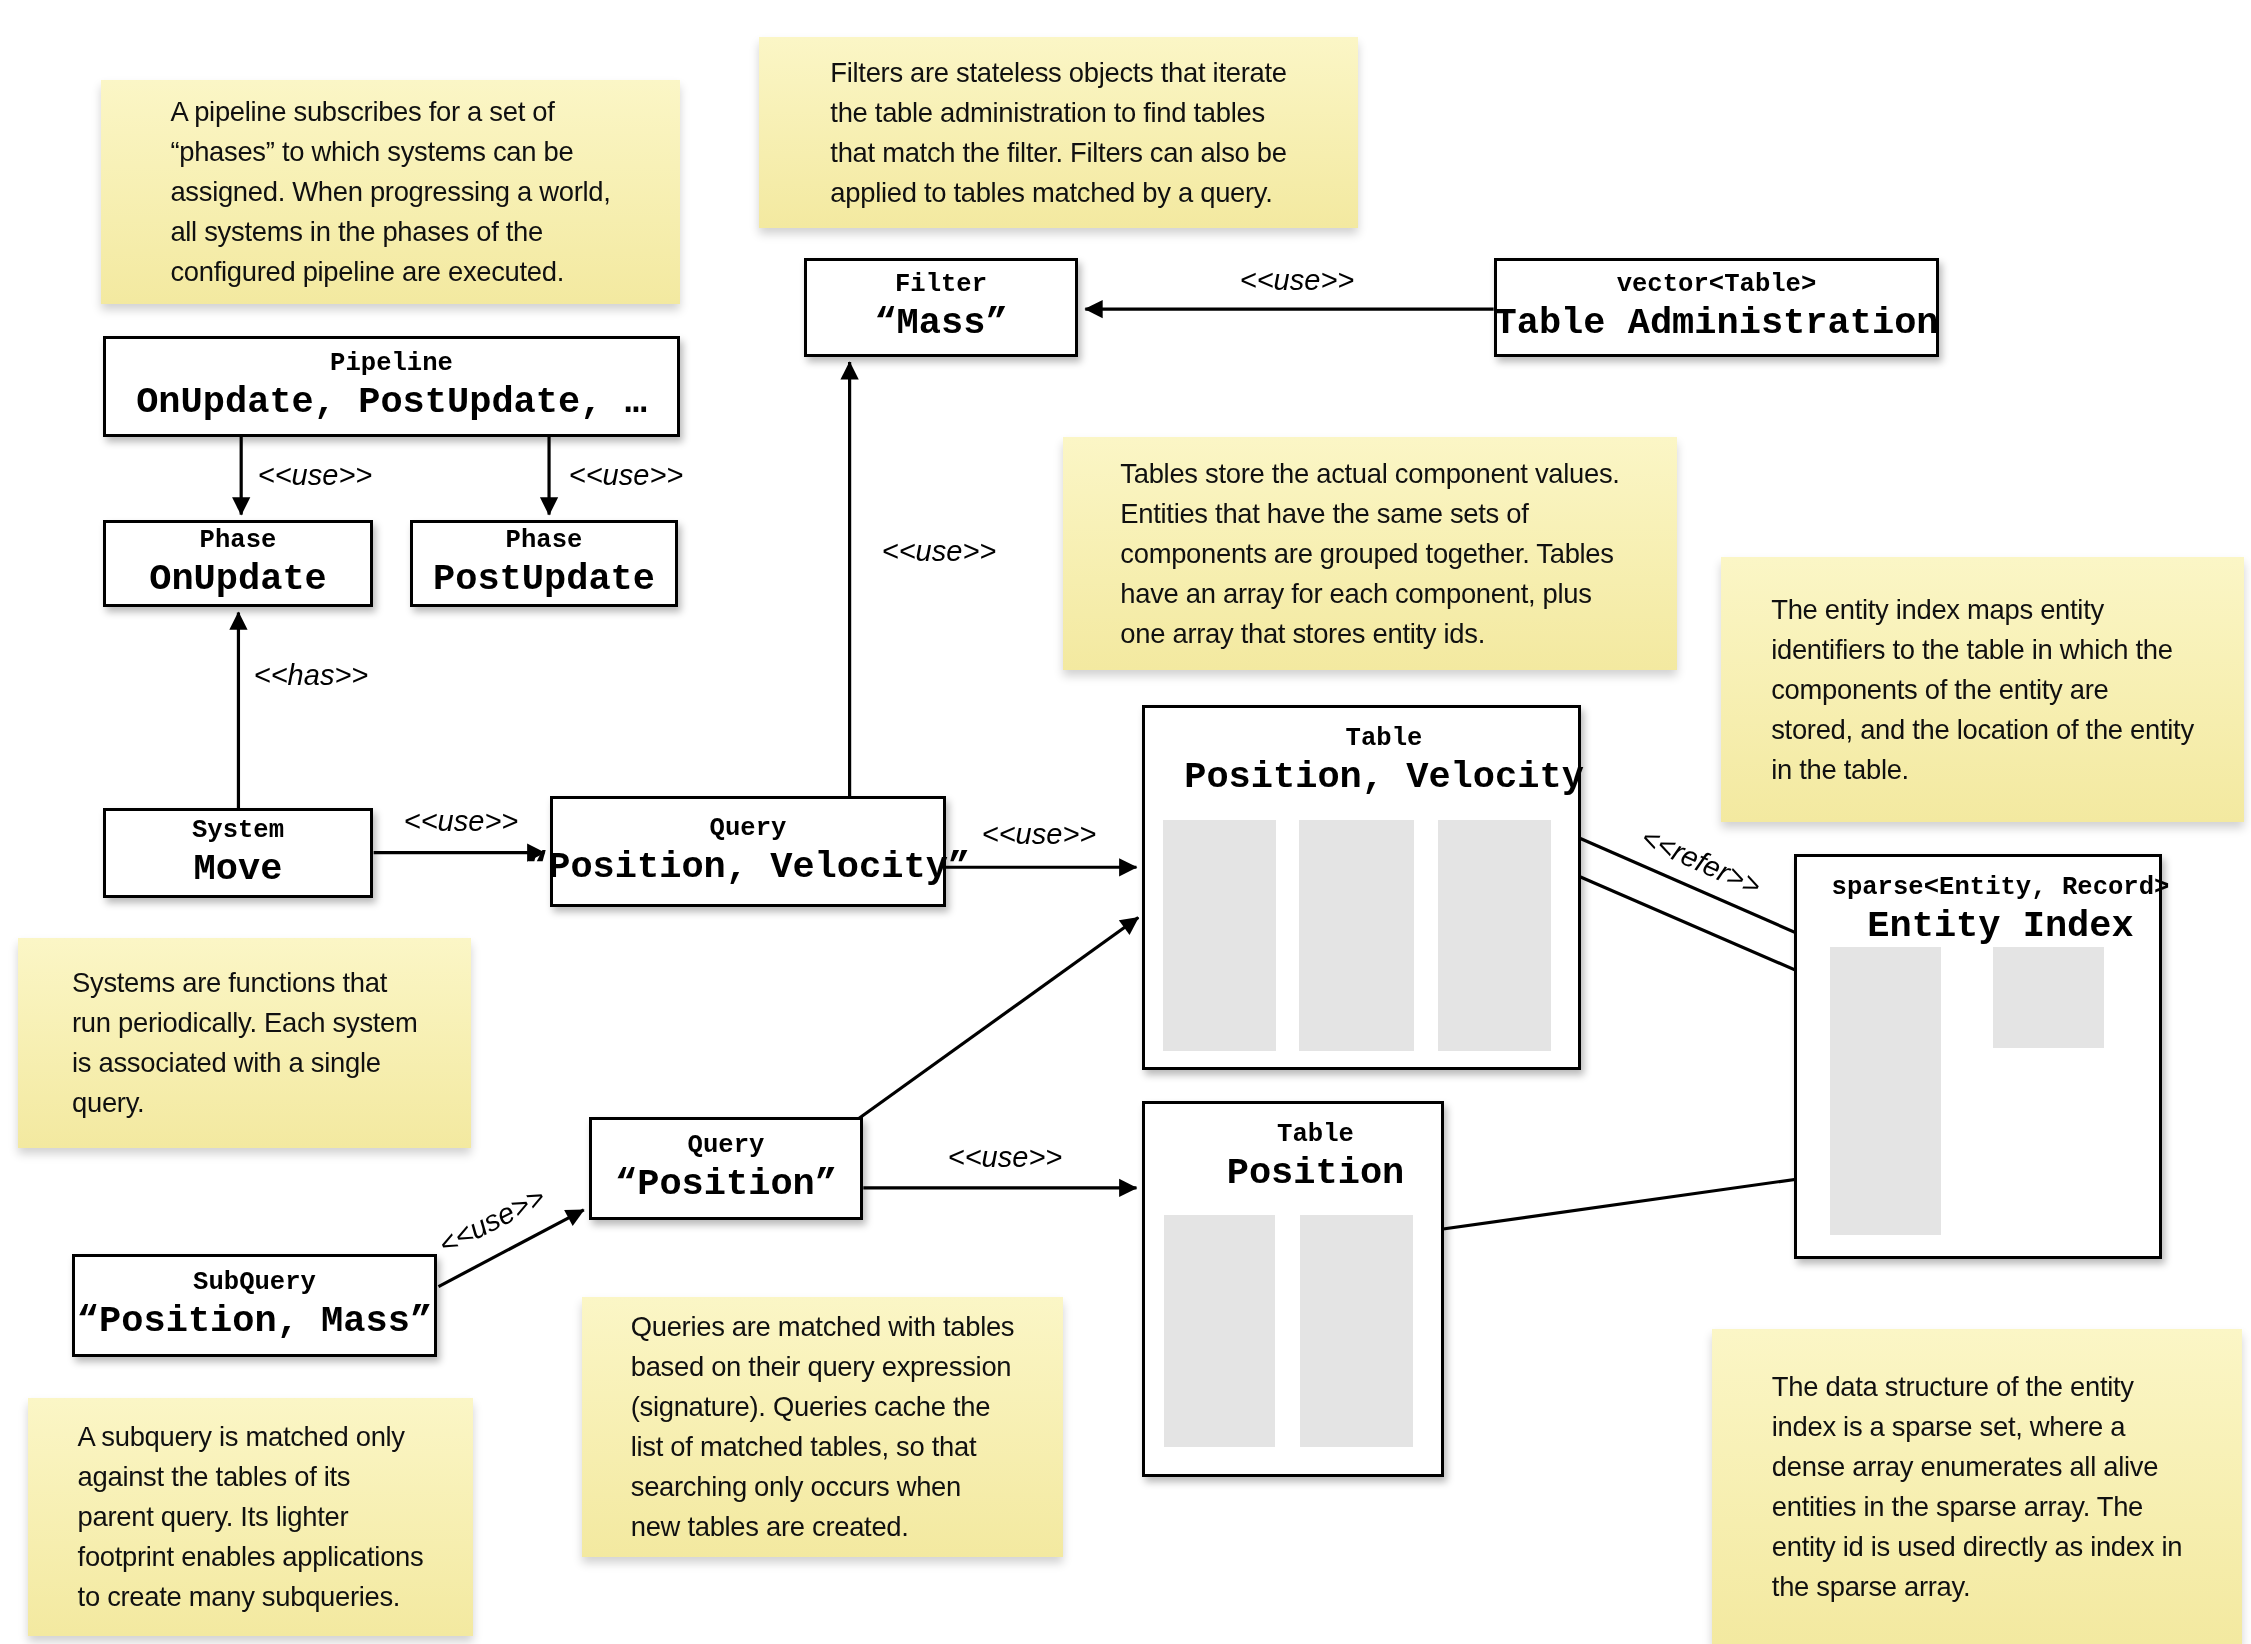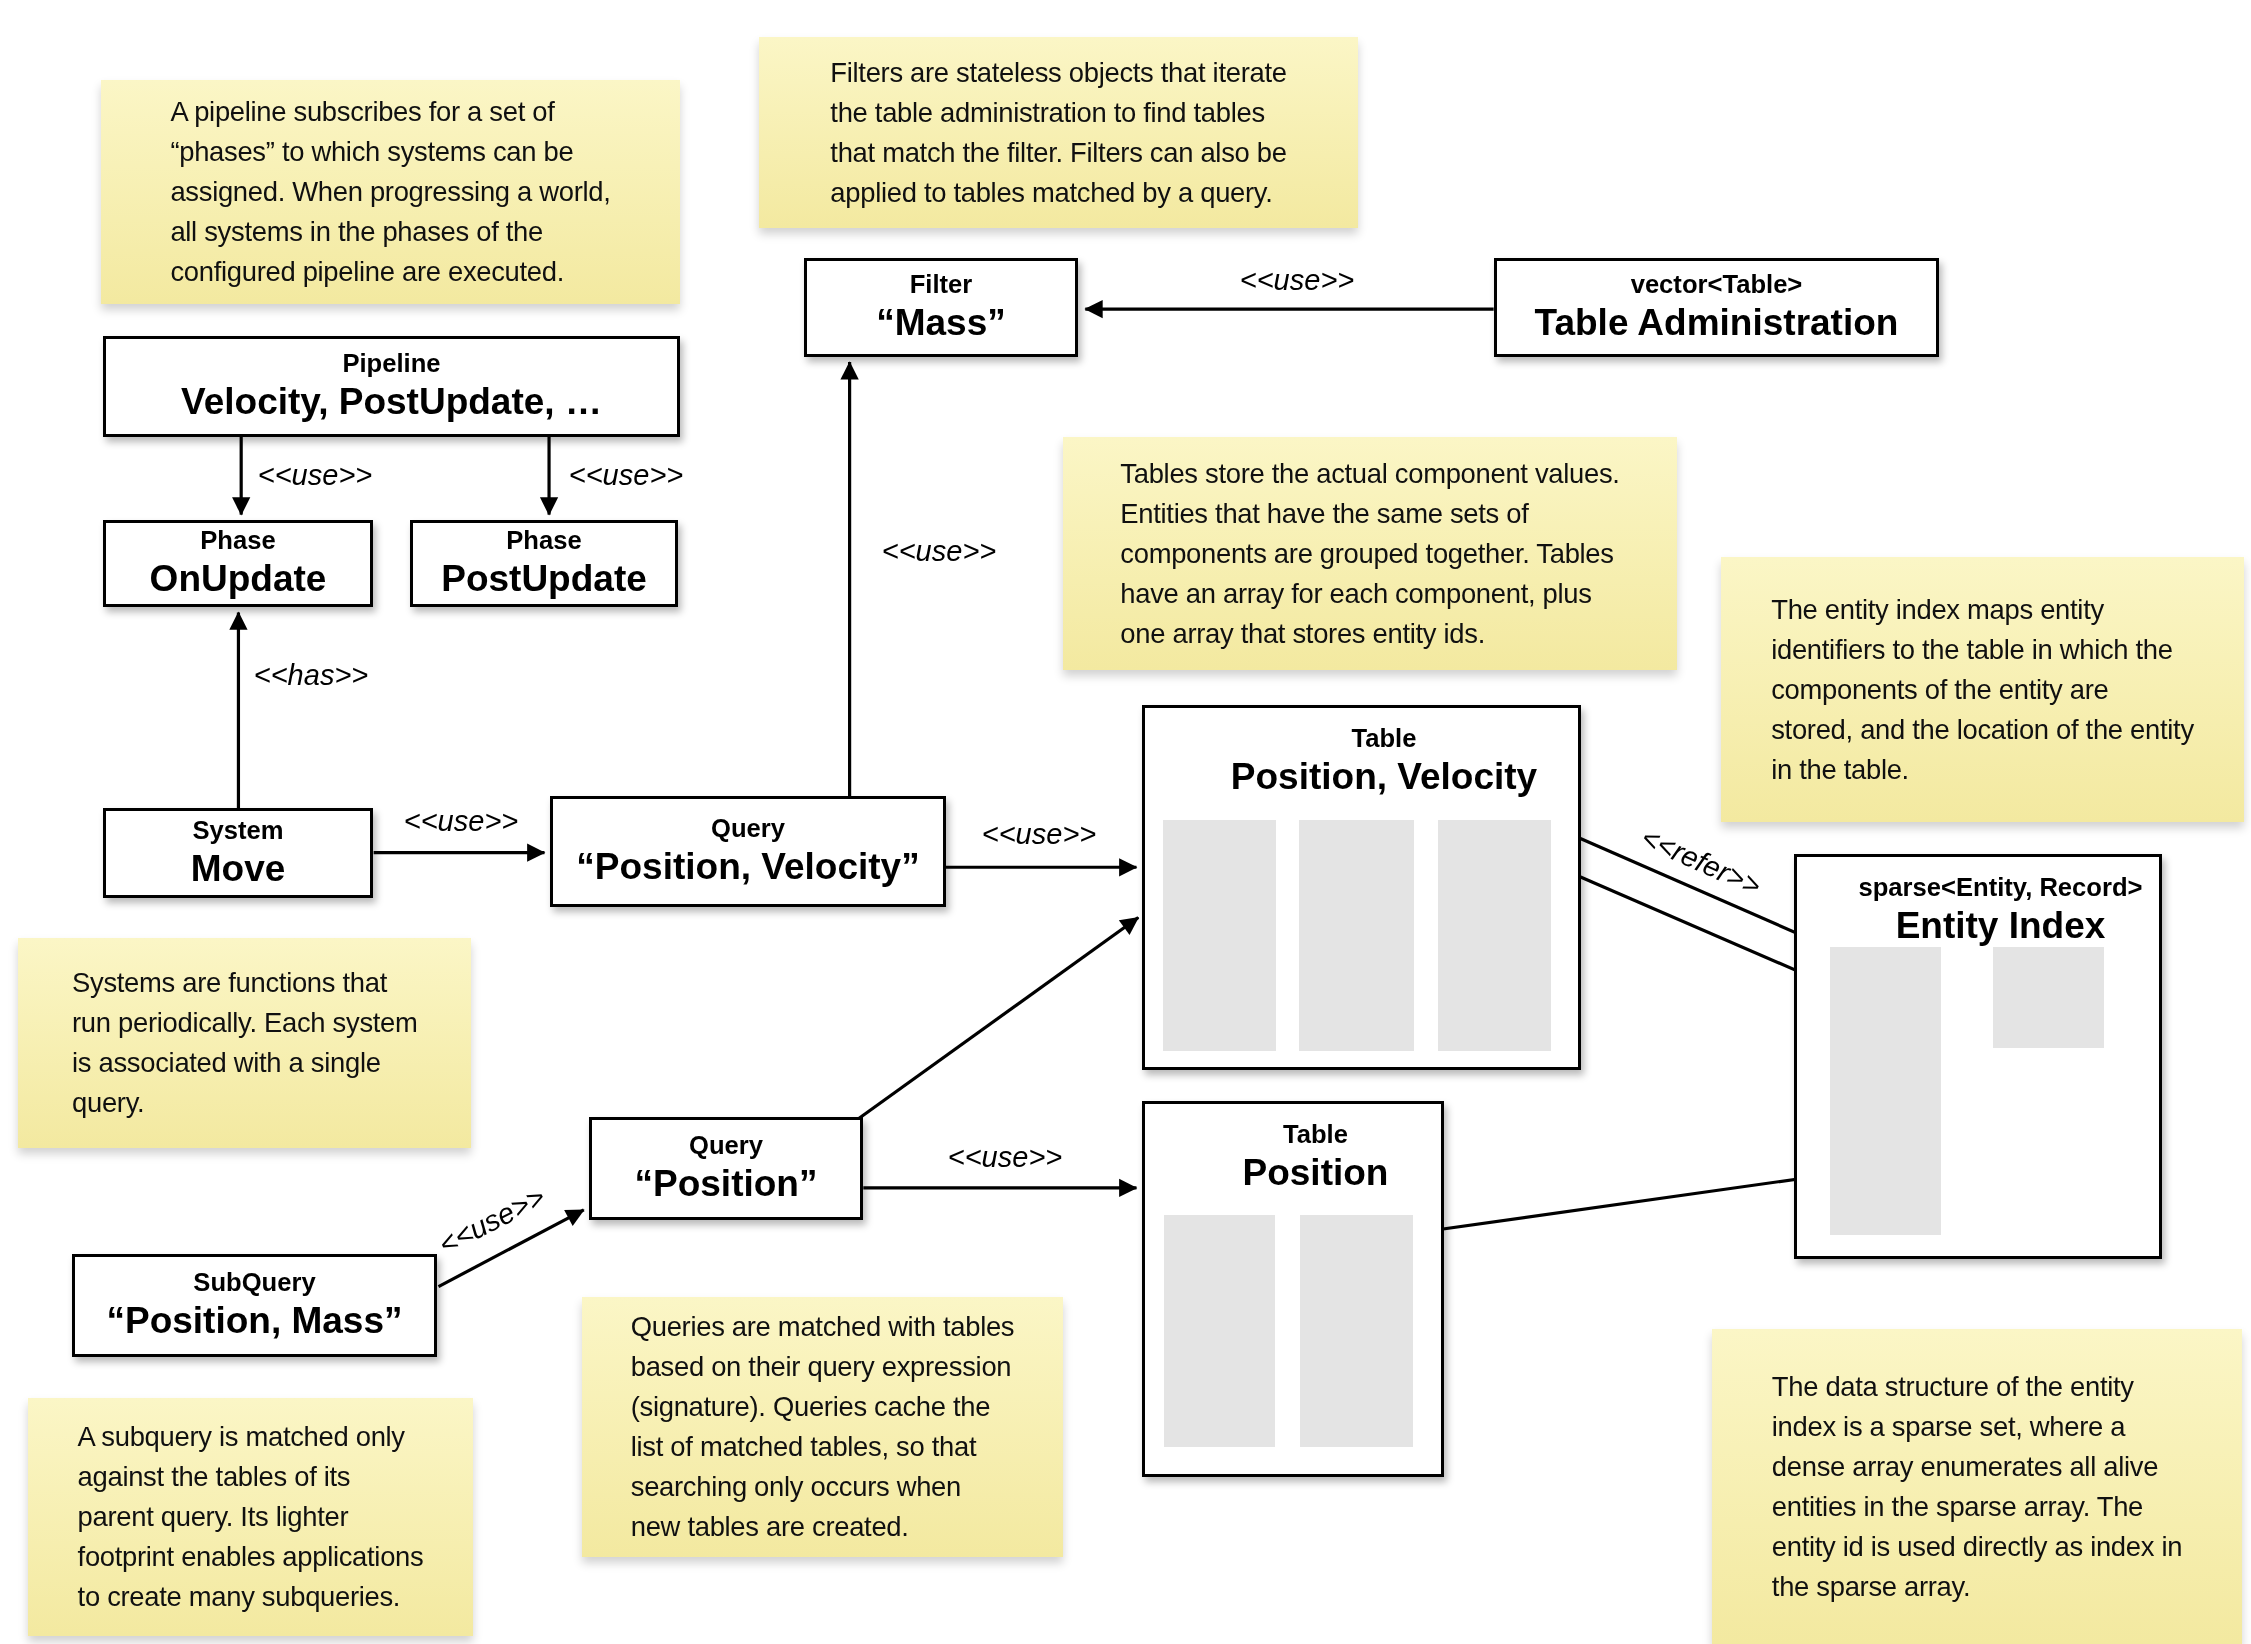"Filter" .box { font-family: none -> Liberation Mono, monospace }
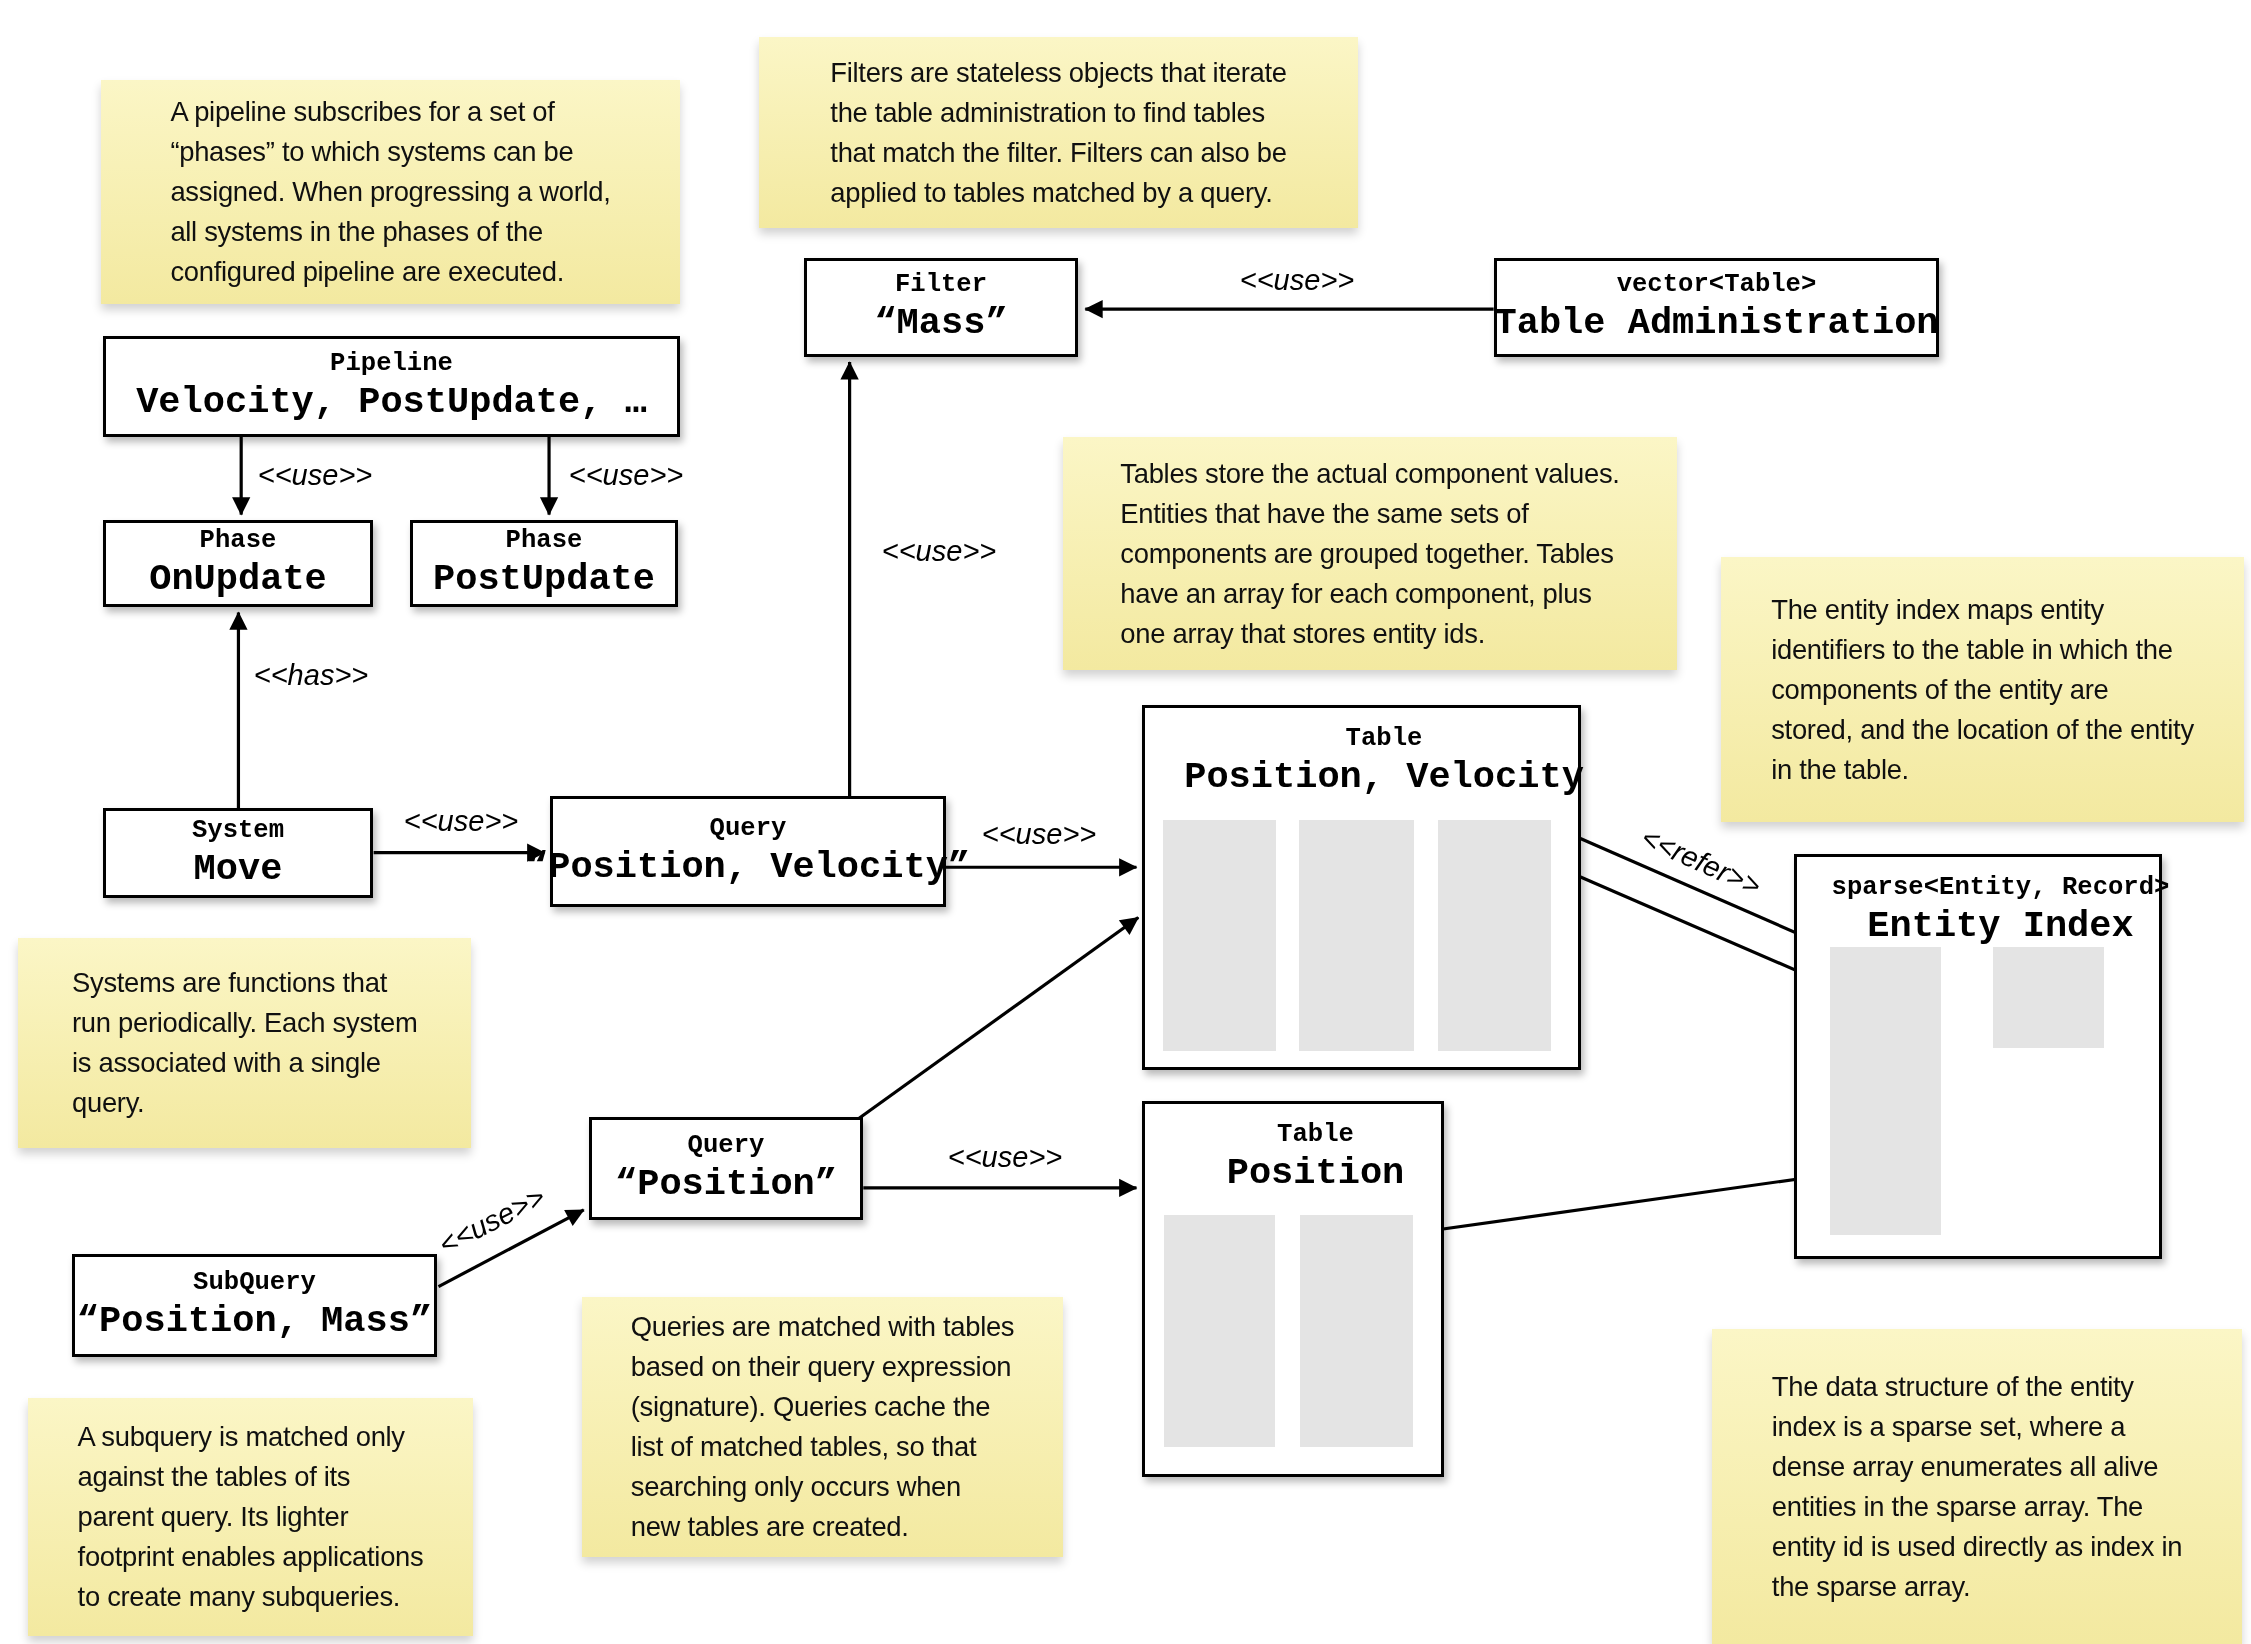"Velocity, PostUpdate, …" div.box-name { text: Velocity -> OnUpdate }
